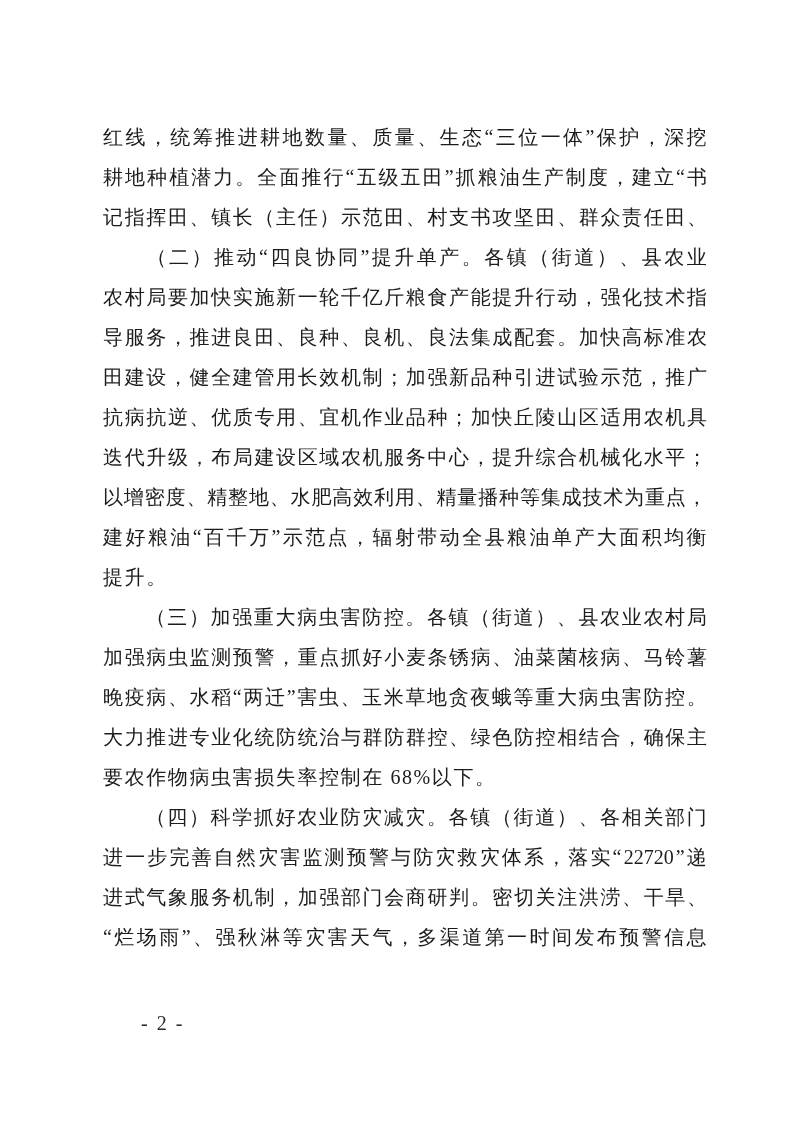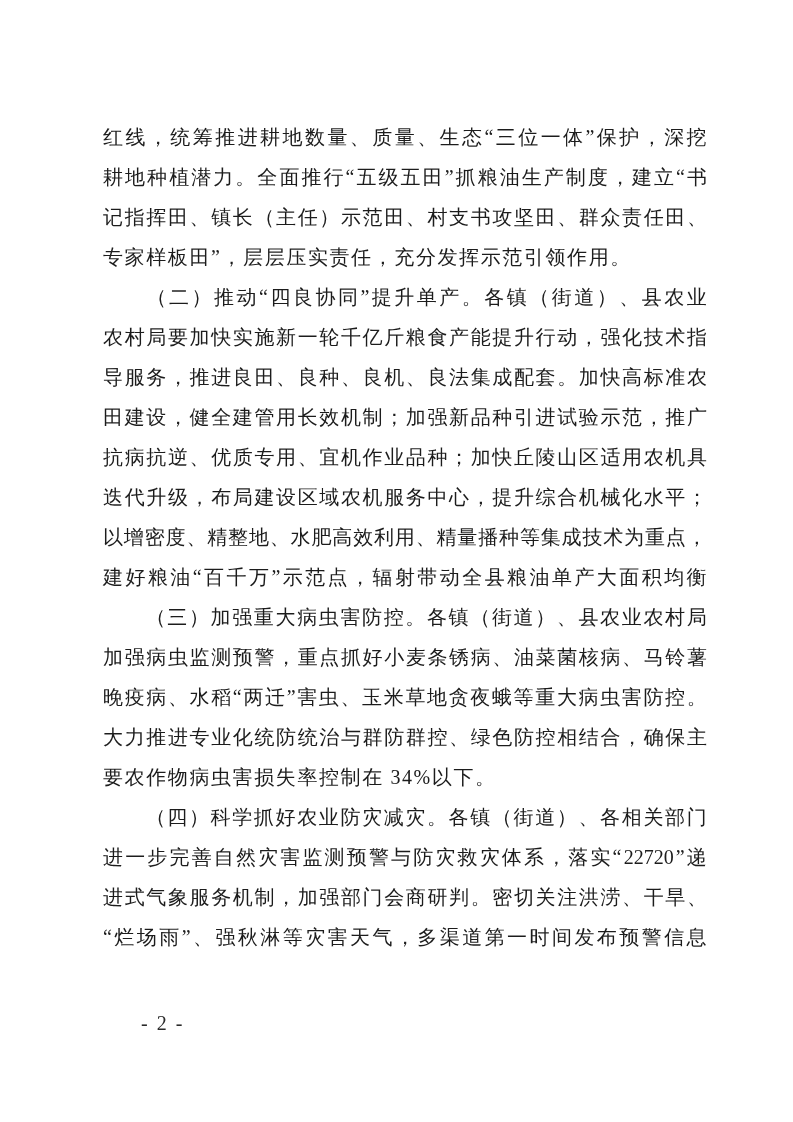"专家样板田”，层层压实责任，充分发挥示范引领作用。" div.line { html: <div>专家样板田”，层层压实责任，充分发挥示范引领作用。</div> -> none }
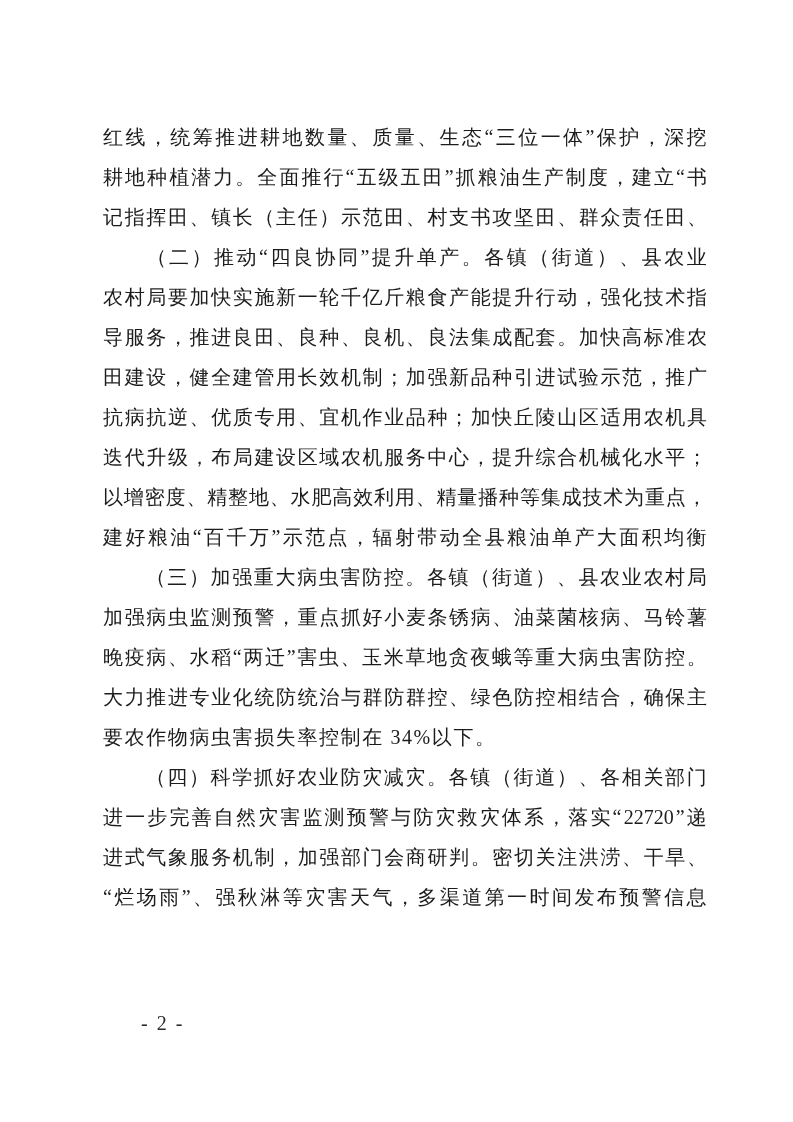"提升。" div.line { html: none -> <div>提升。</div> }
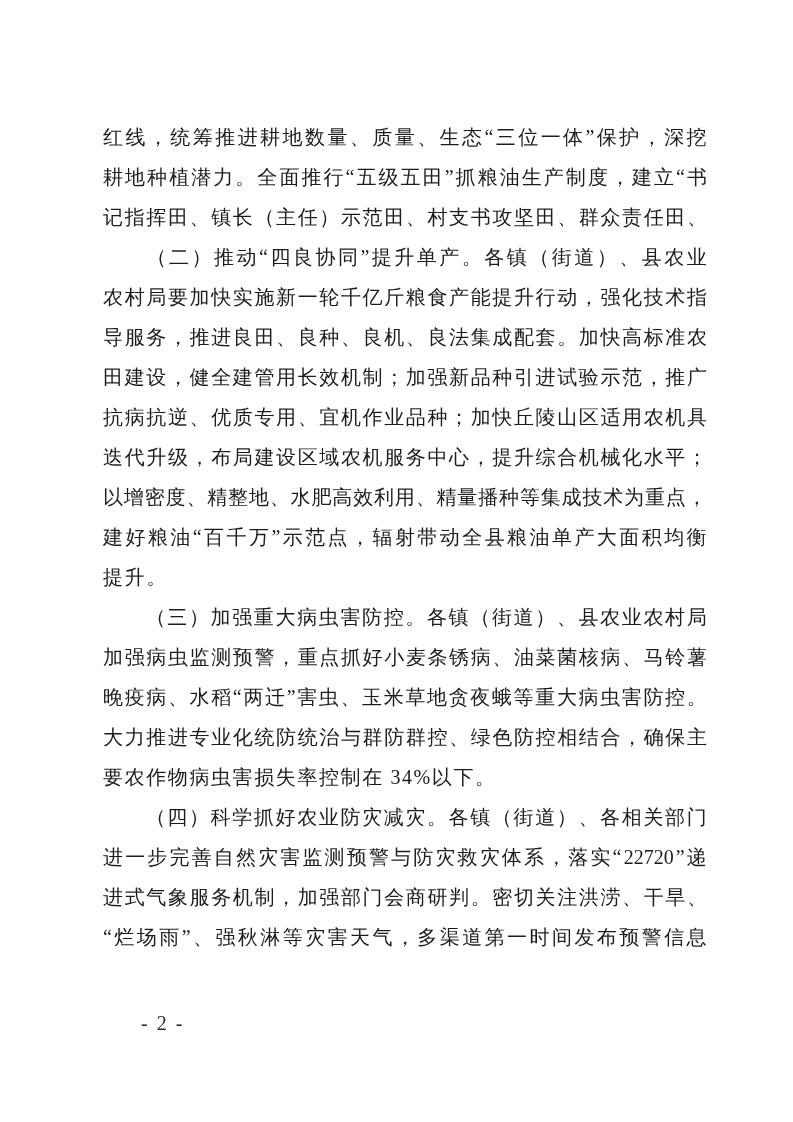"要农作物病虫害损失率控制在 34%以下。" div.line { text: 34% -> 68% }
